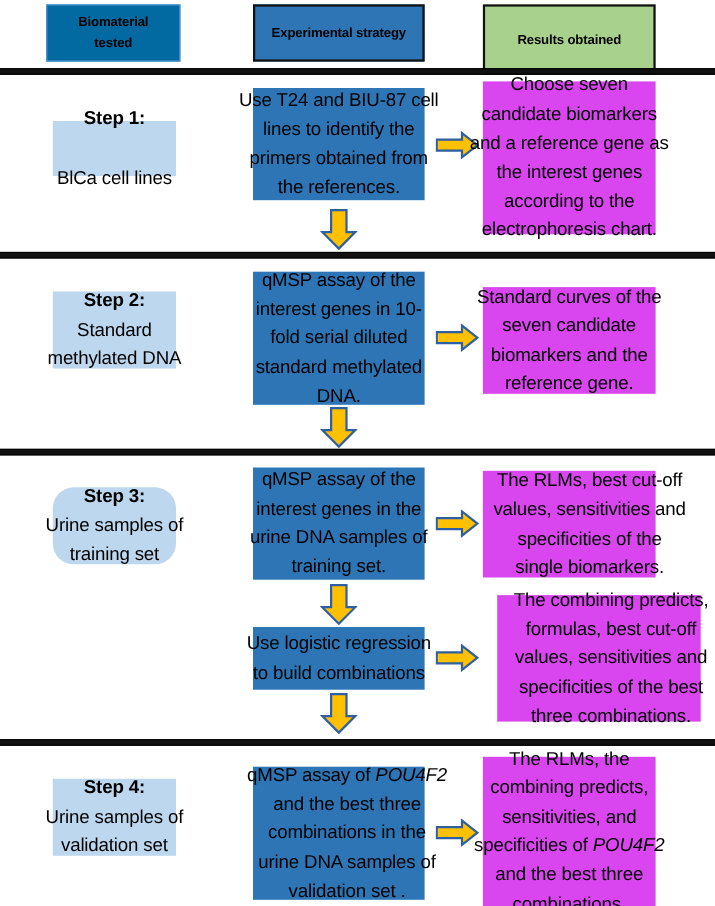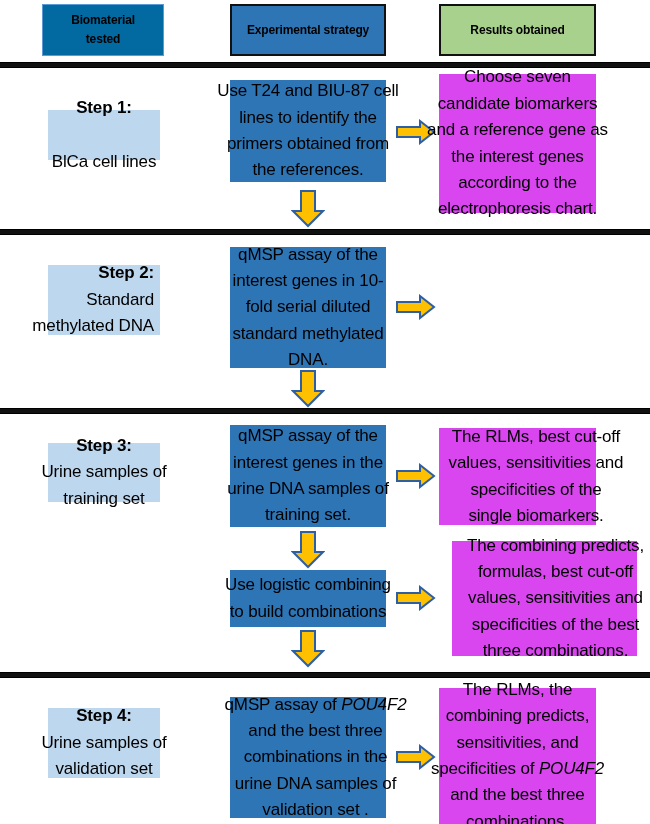"Results obtained" div.box { height: 52px -> 64px }
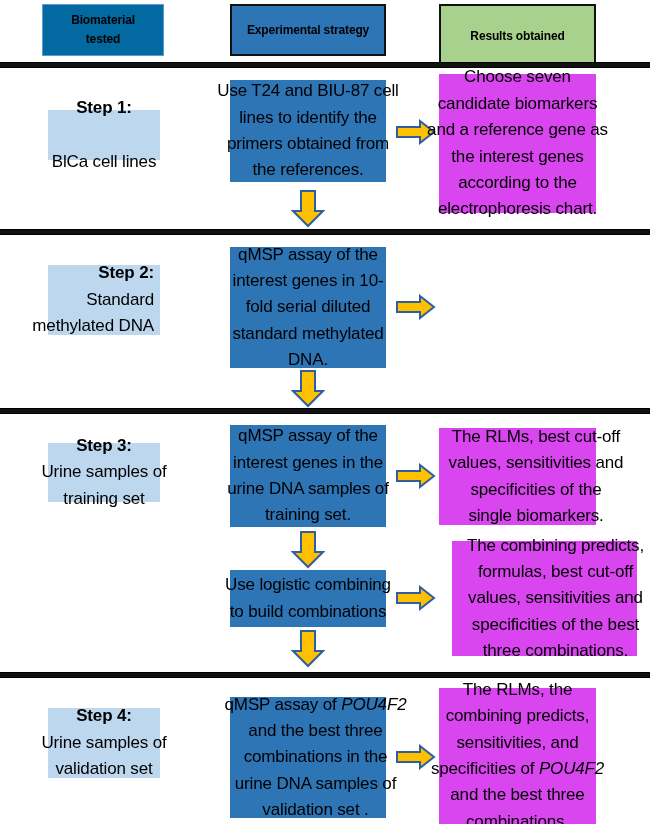"Step 2:" div.box { align-items: flex-end -> none }
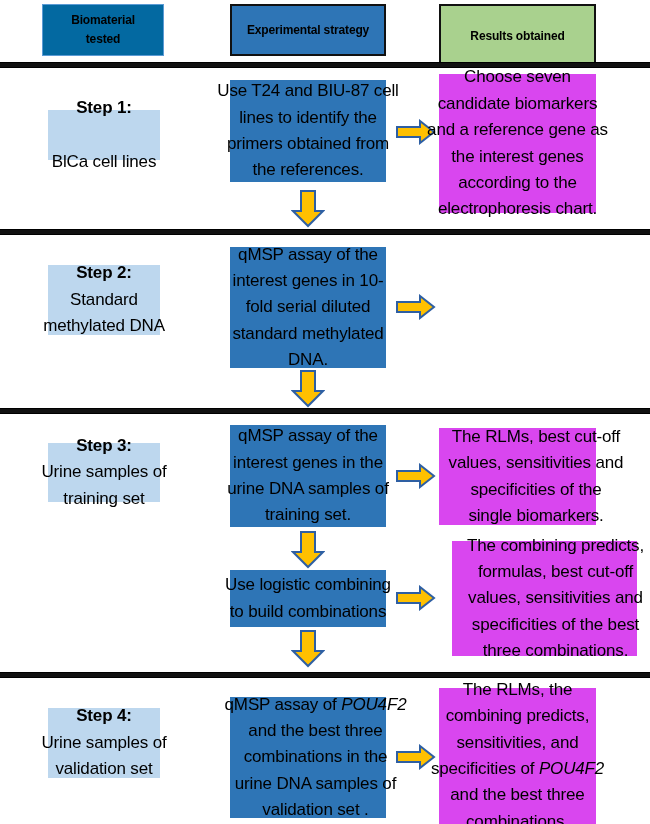"Standard curves of the" div.box { html: none -> <div> <span>Standard curves of the</span> <span>seven candidate</span> <span>biomarkers and the</span> <span>reference gene.</span> </div> }
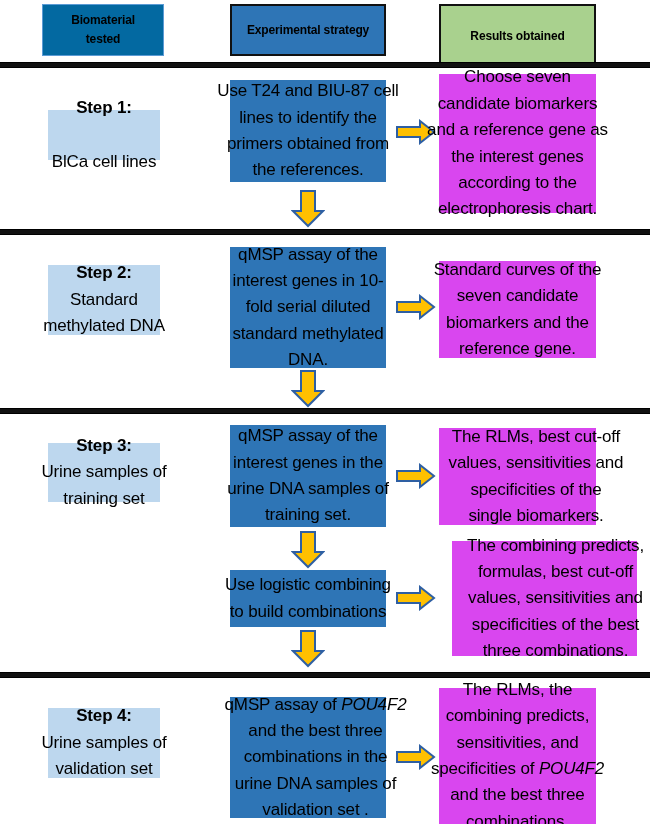"Step 3:" div.box { border-radius: none -> 19px; height: 59px -> 70px }
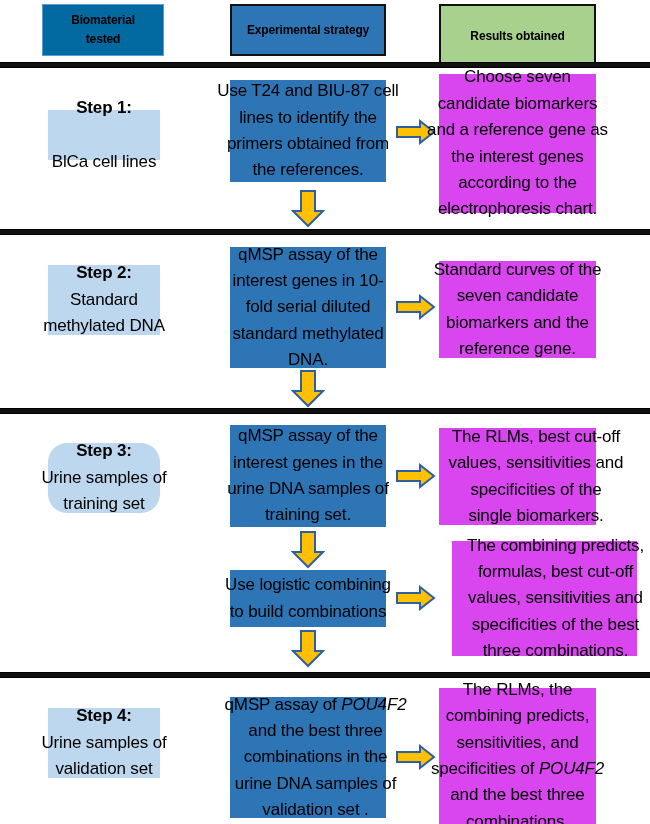"Use logistic combining" span.ln { text: combining -> regression }
